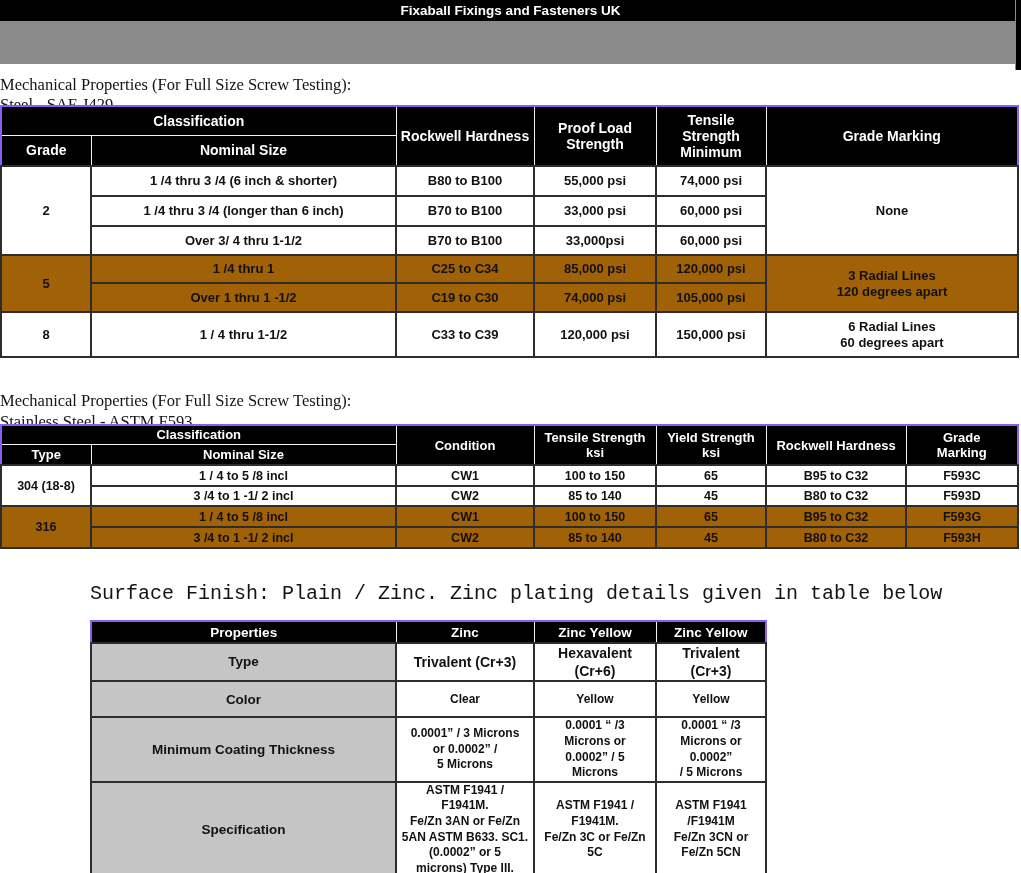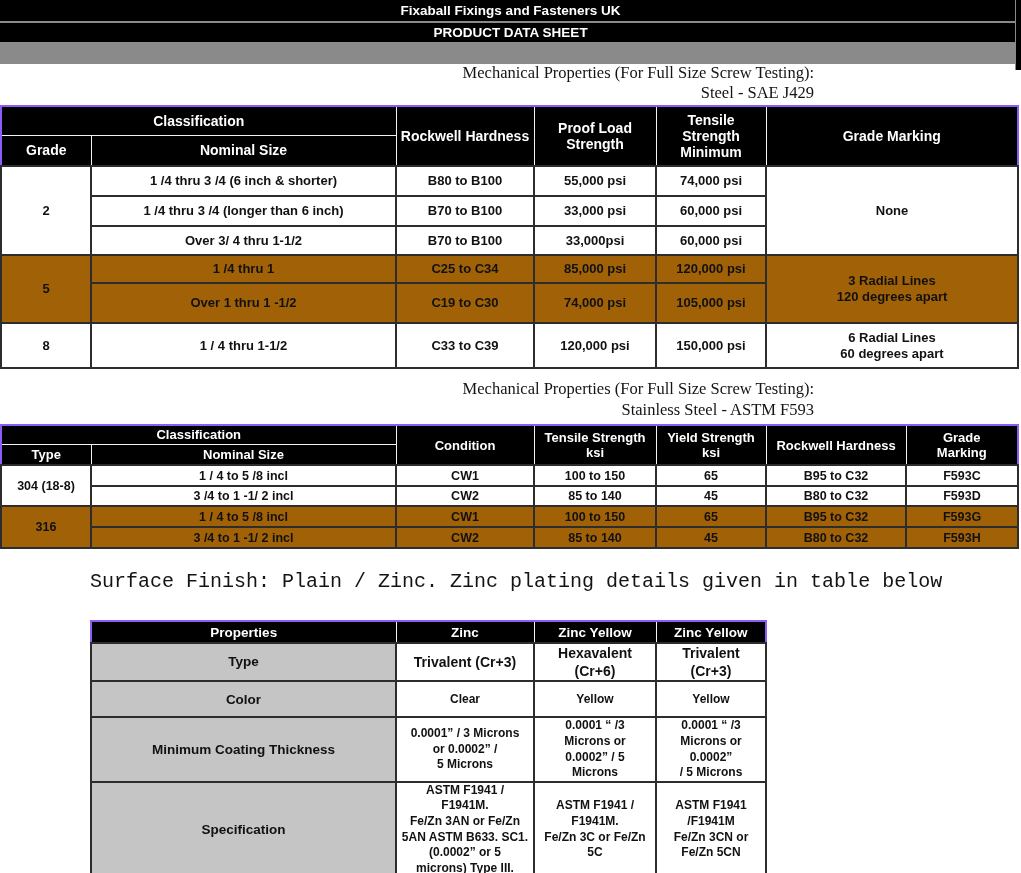"PRODUCT DATA SHEET" div.bar { html: <div>PRODUCT DATA SHEET</div> -> none }
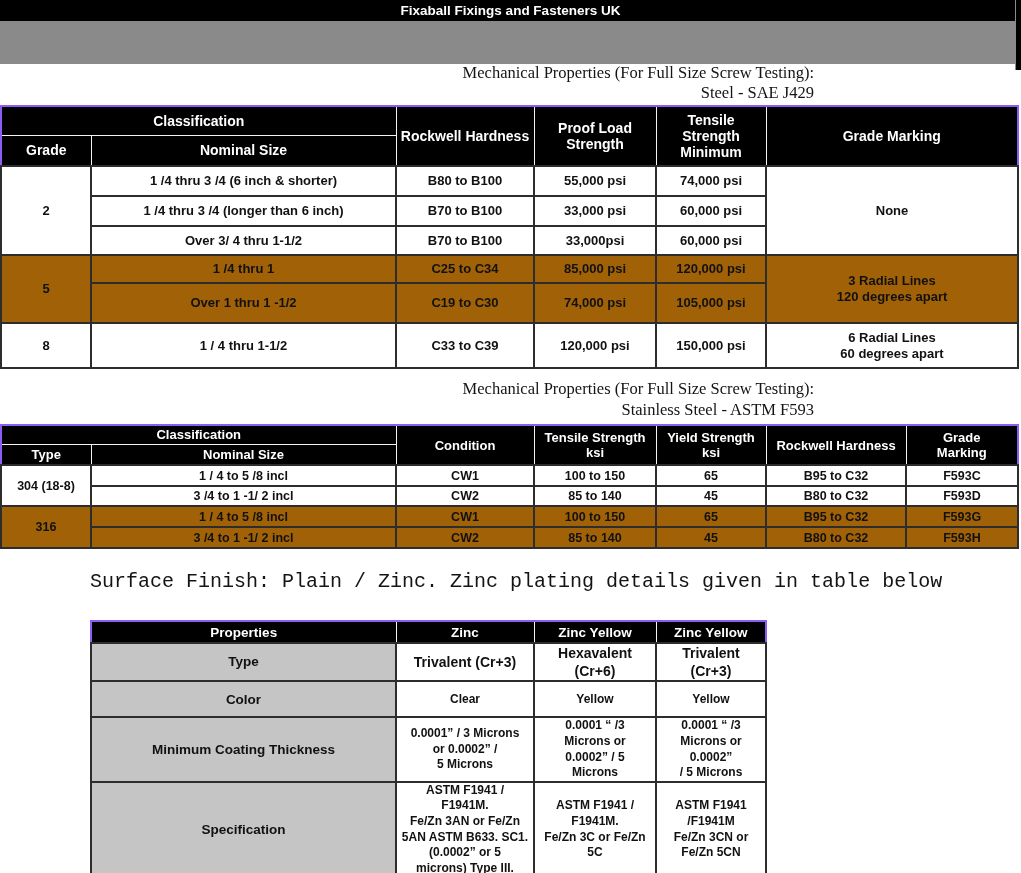"Mechanical Properties (For Full Size" .title { margin-top: none -> 12px; text-align: right -> left }
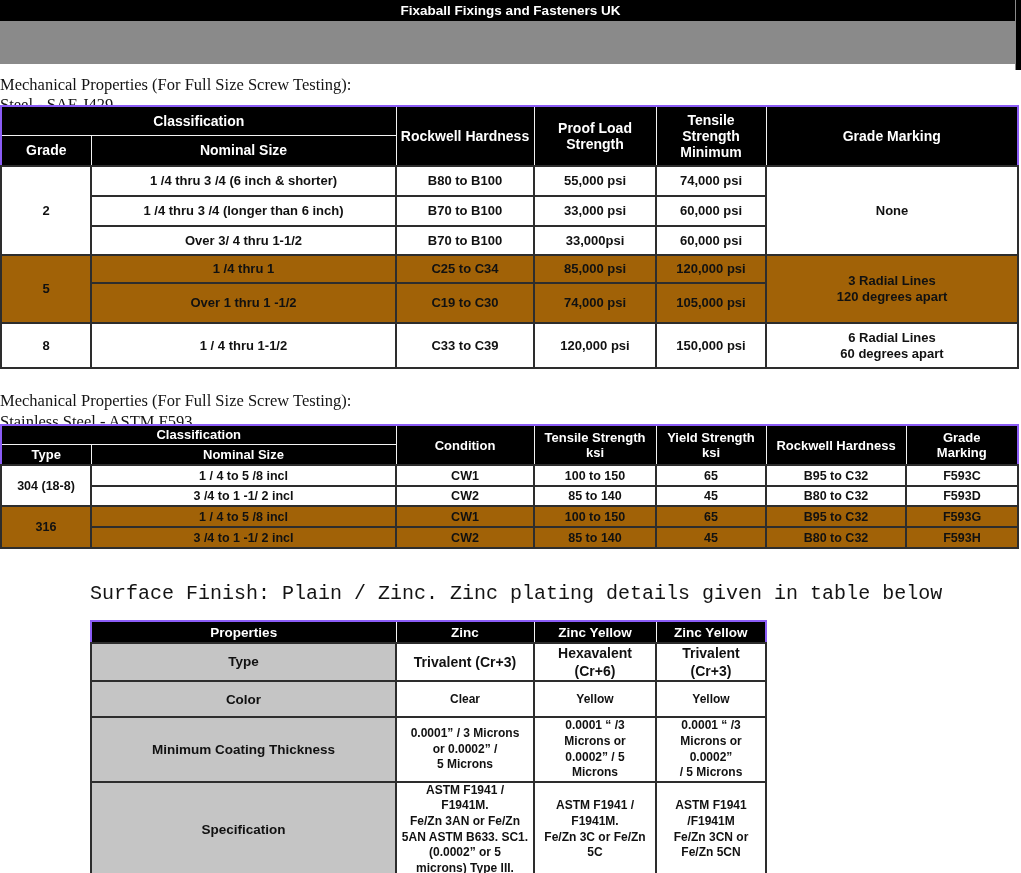"Over 1 thru 1 -1/2" tr.gray { height: 40px -> 29px }
